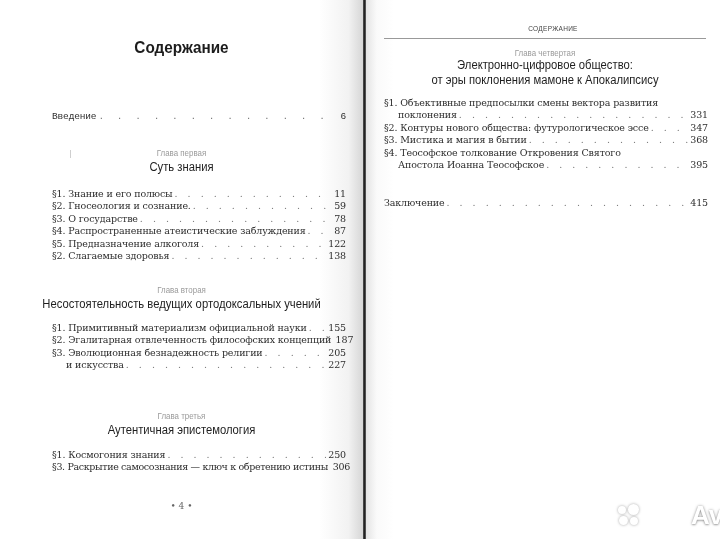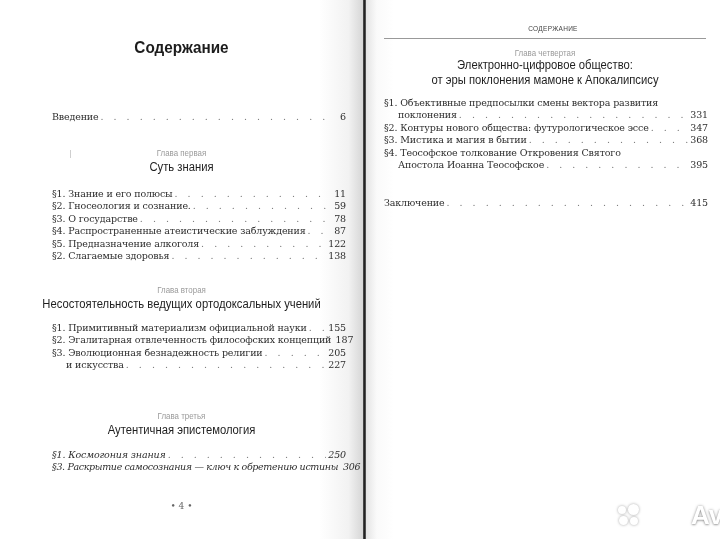"Введение" div.entry { font-family: none -> Liberation Mono, monospace }
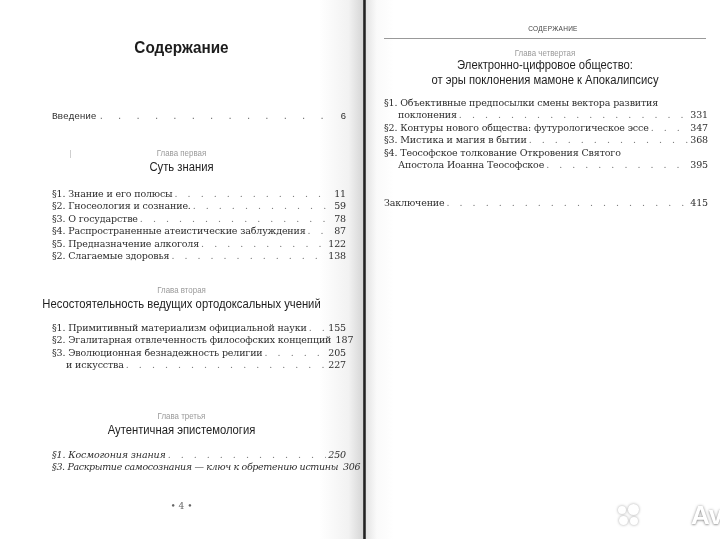"§1. Космогония знания" div.entry { font-style: italic -> none }
